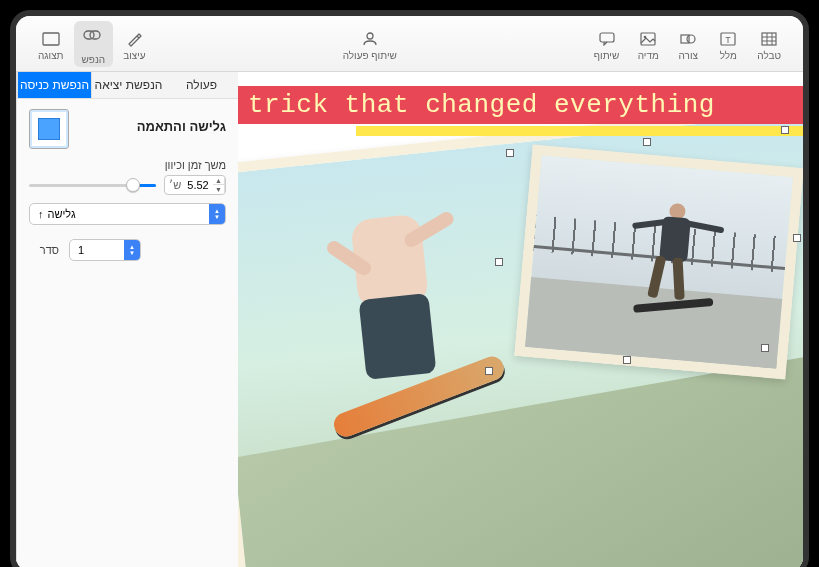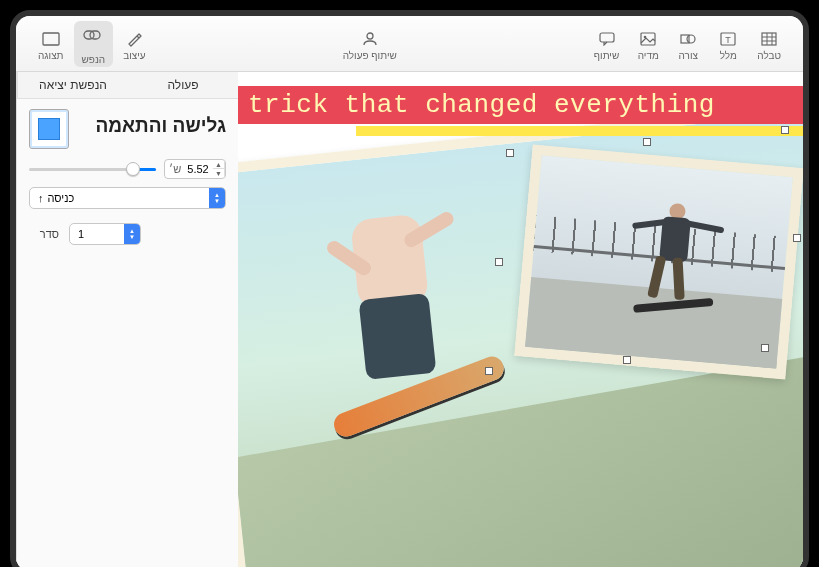"הנפשת כניסה" div.tab { html: none -> <div>הנפשת כניסה</div> }
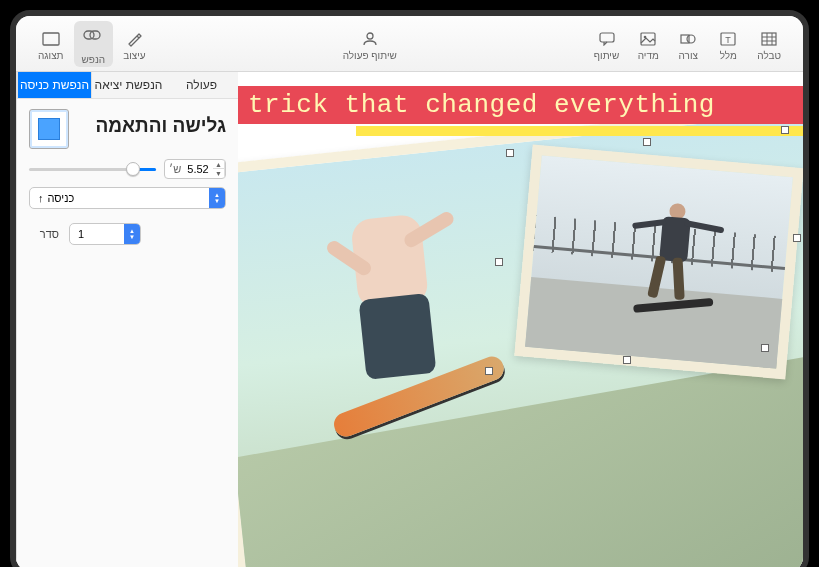"גלישה והתאמה" .effect-name { font-size: 19px -> 13px }
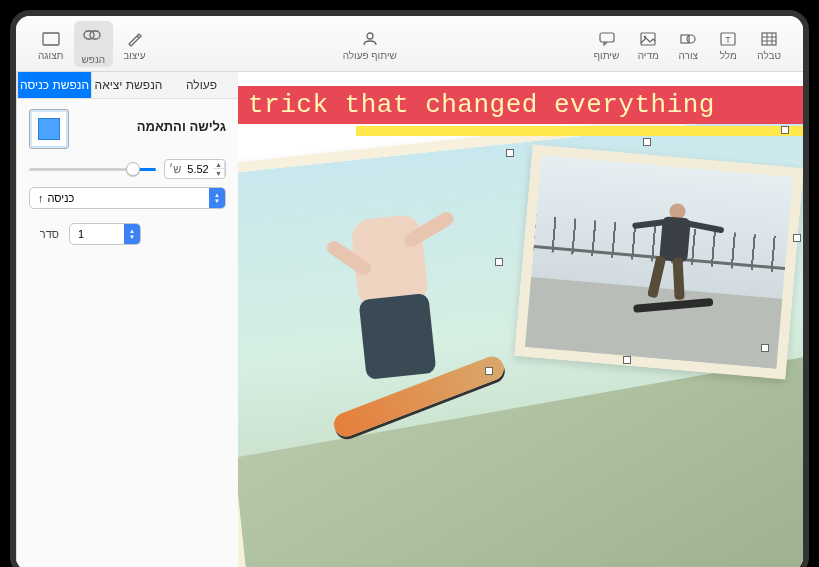"משך זמן וכיוון" div.section-label { html: none -> <div>משך זמן וכיוון</div> }
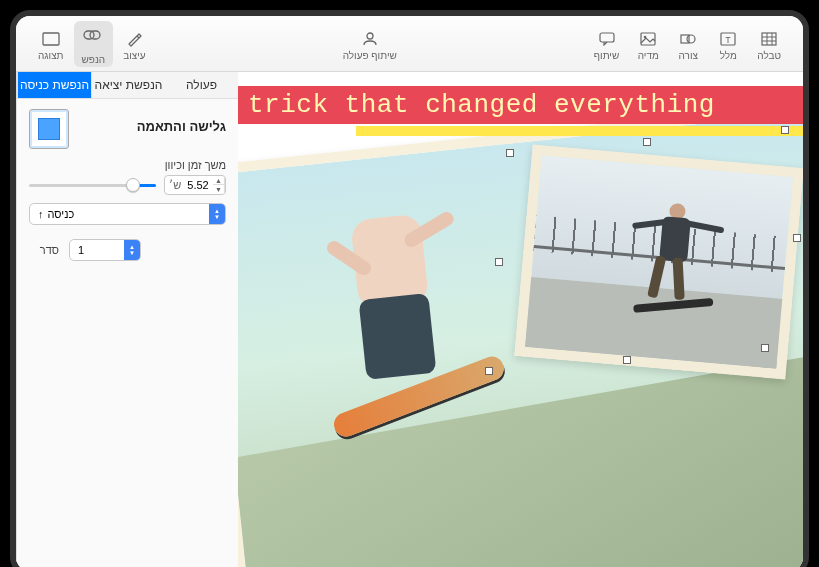"כניסה" span { text: כניסה -> גלישה }
